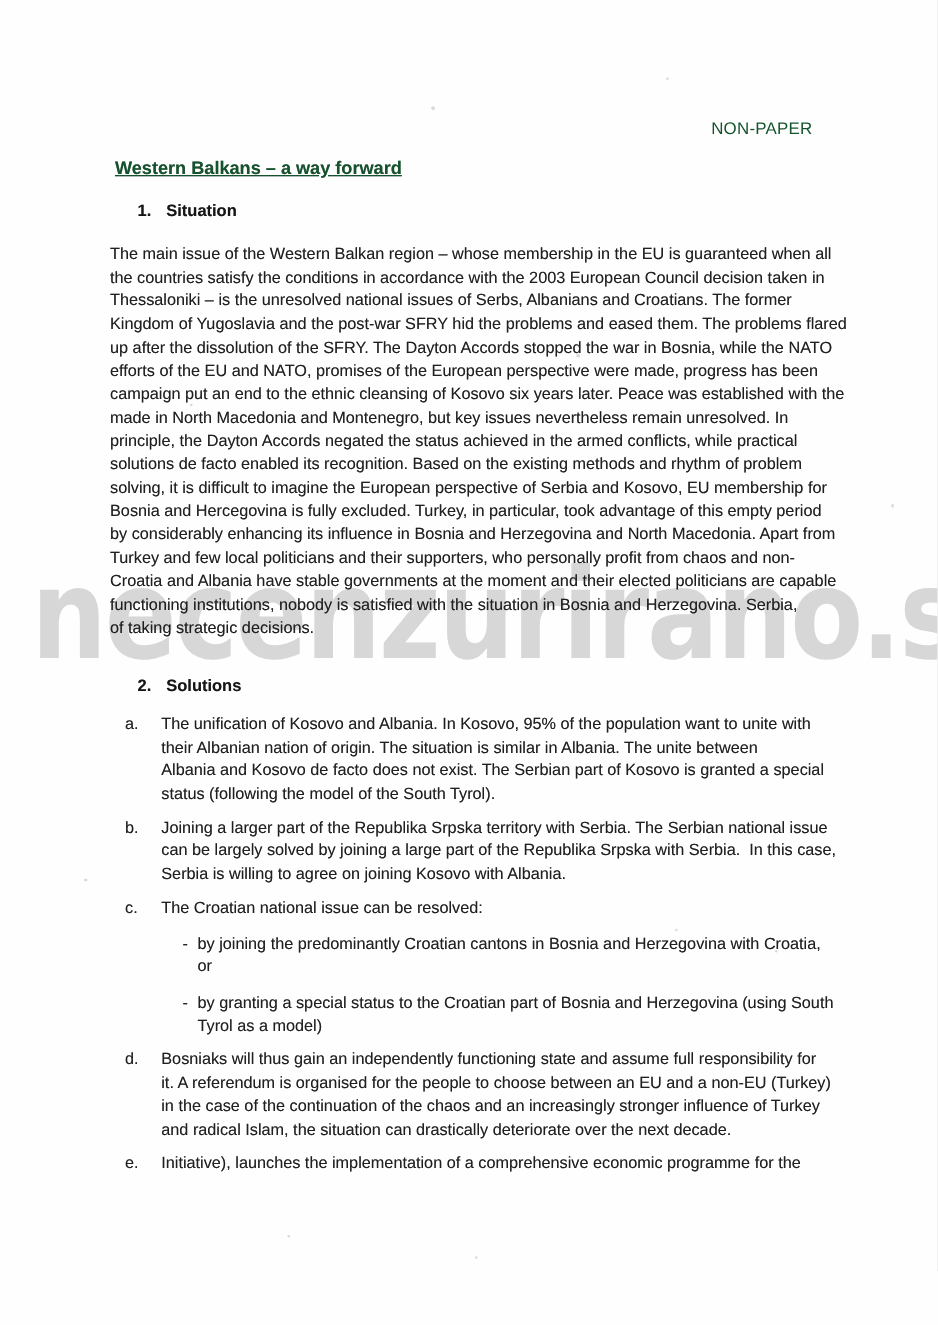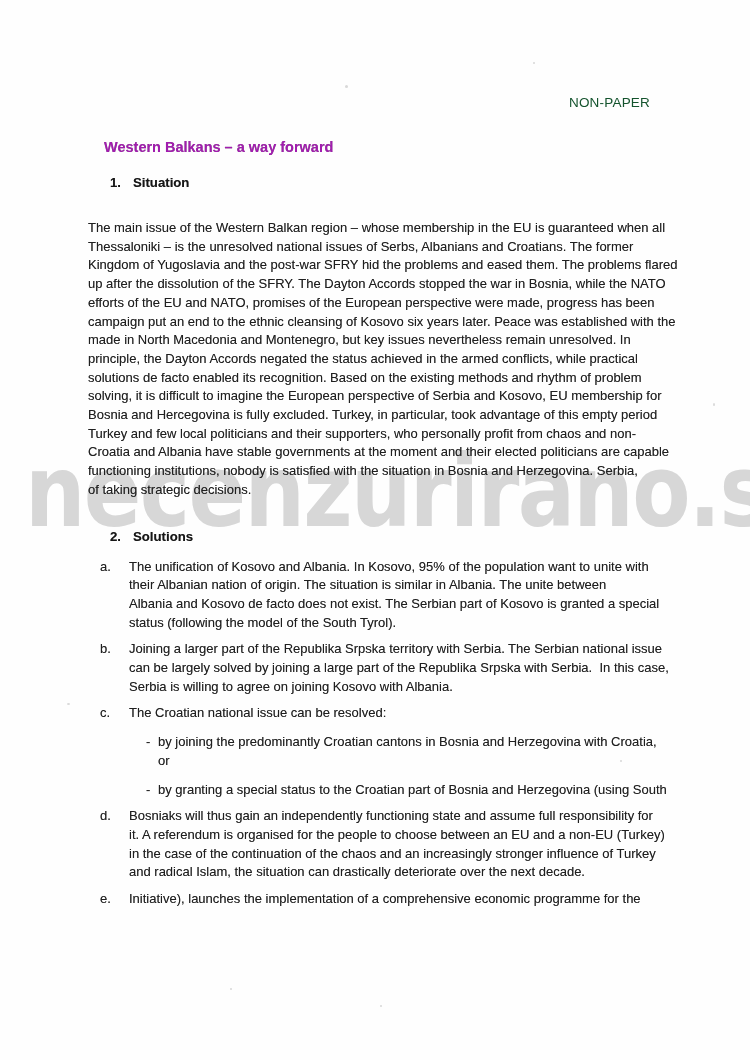"Western Balkans – a way" .doc-title { color: #a21caf -> #14532d; margin: 16px -> 4px; text-decoration: none -> underline }
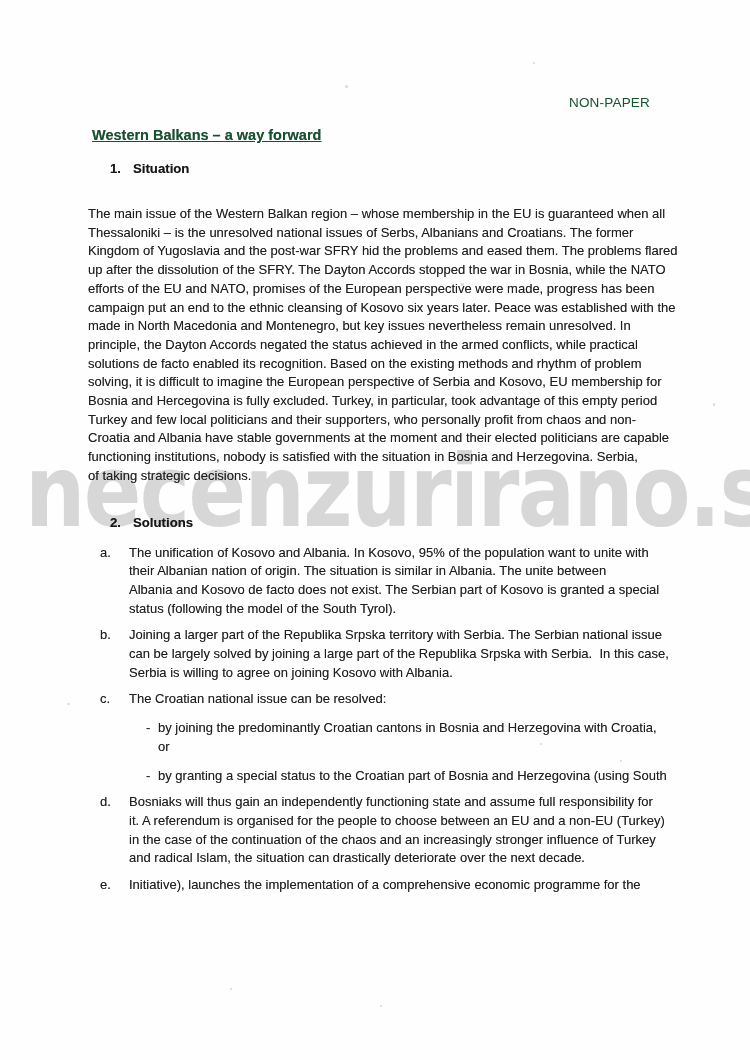"The main issue of the" .paragraph { margin-top: 27px -> 16px }
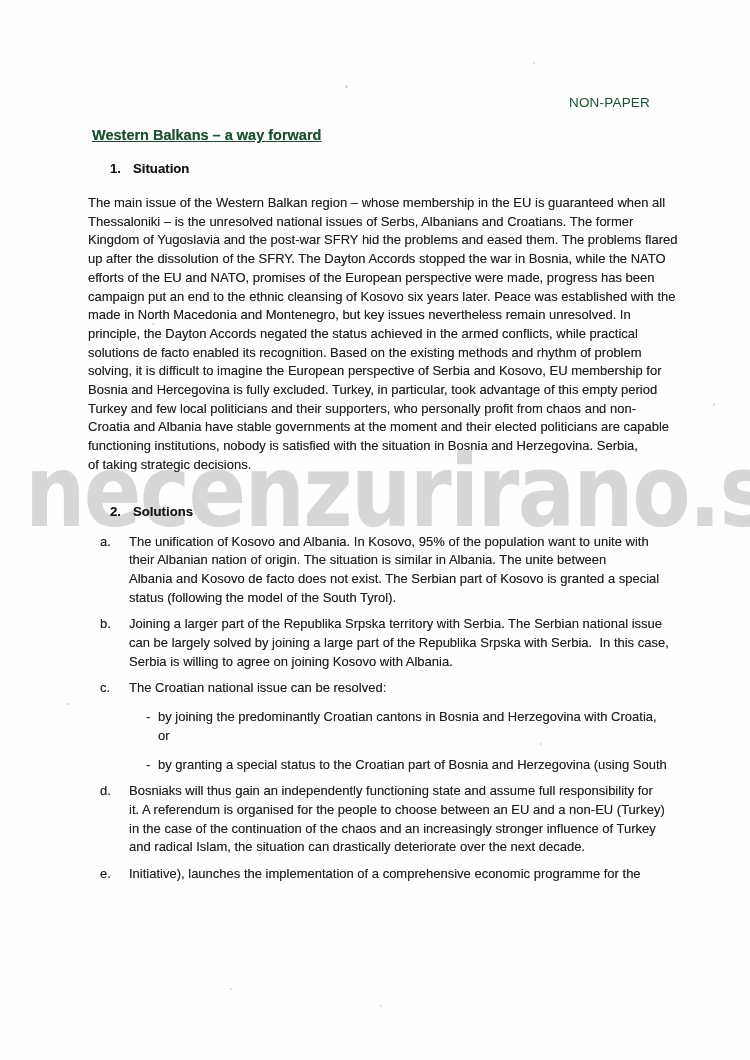"the countries satisfy the conditions" div.line { html: none -> <div>the countries satisfy the conditions in accordance with the 2003 European Council decision taken in</div> }
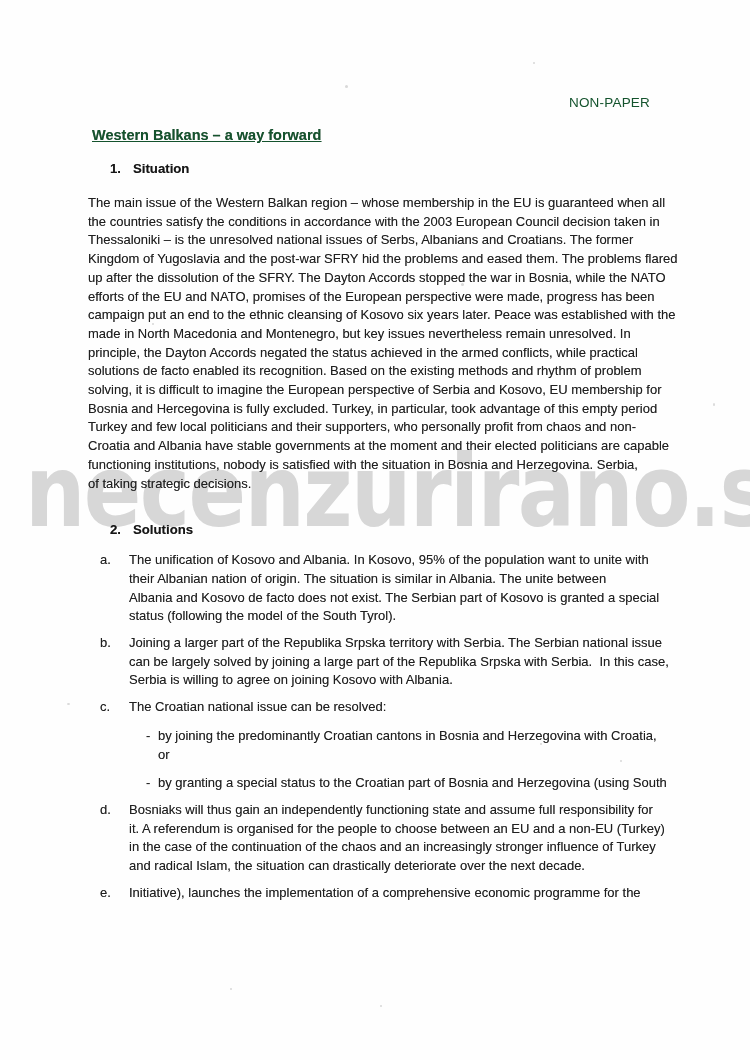"by considerably enhancing its influence" div.line { html: none -> <div>by considerably enhancing its influence in Bosnia and Herzegovina and North Macedonia. Apart from</div> }
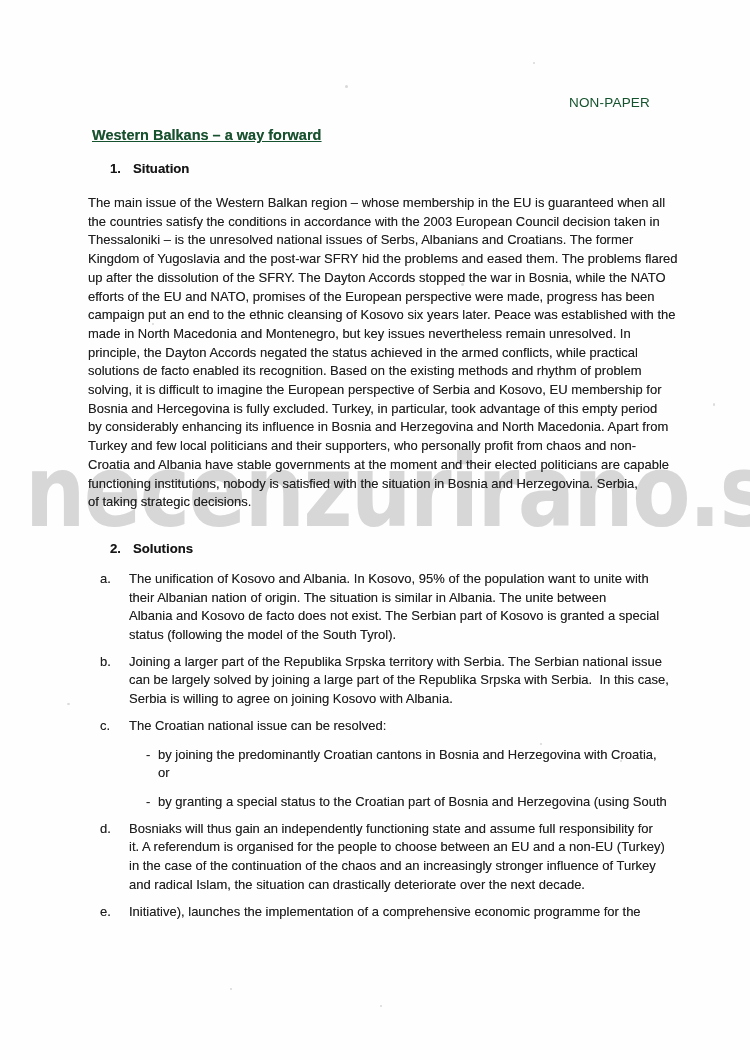"Tyrol as a model)" div.line { html: none -> <div>Tyrol as a model)</div> }
